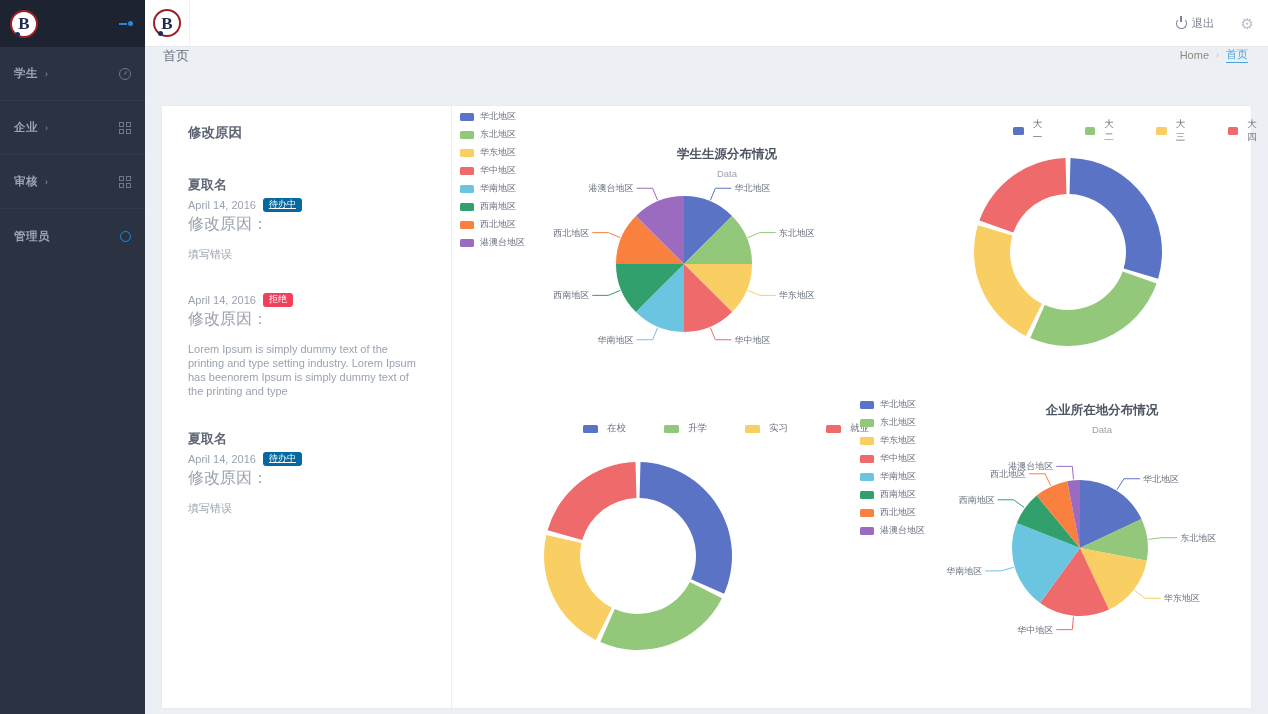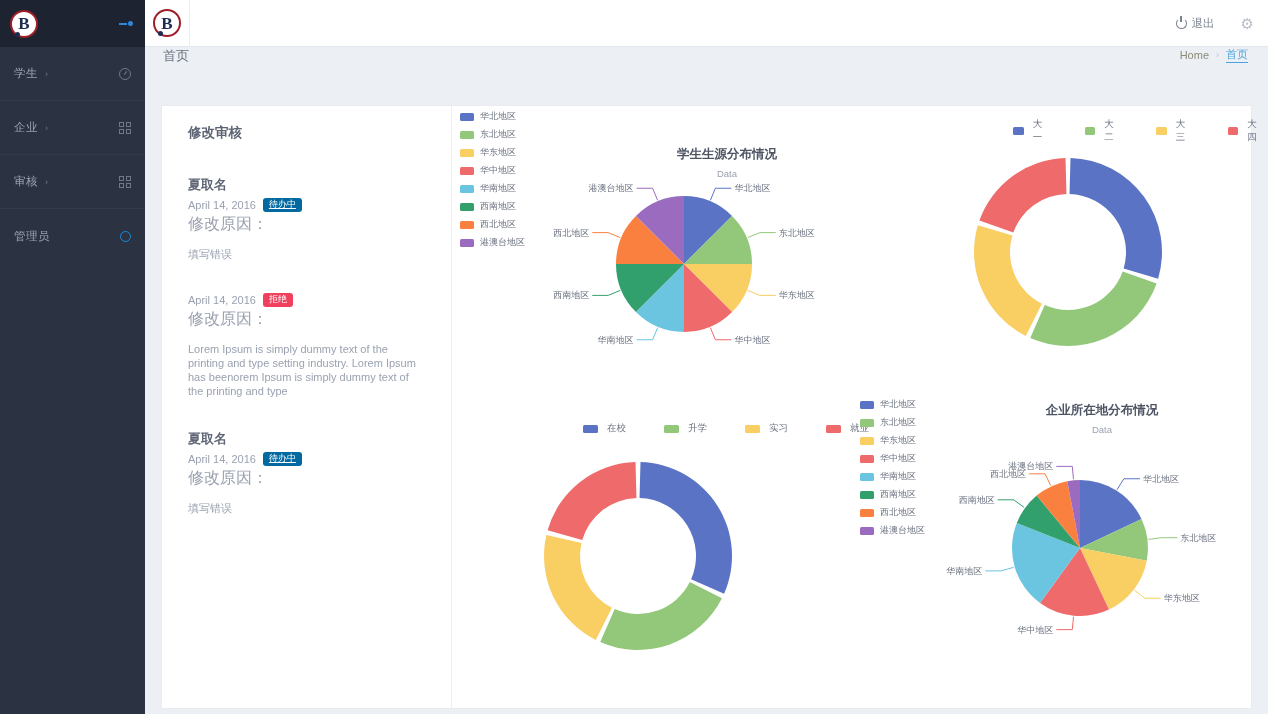"学生" .nav-item { font-weight: none -> bold }
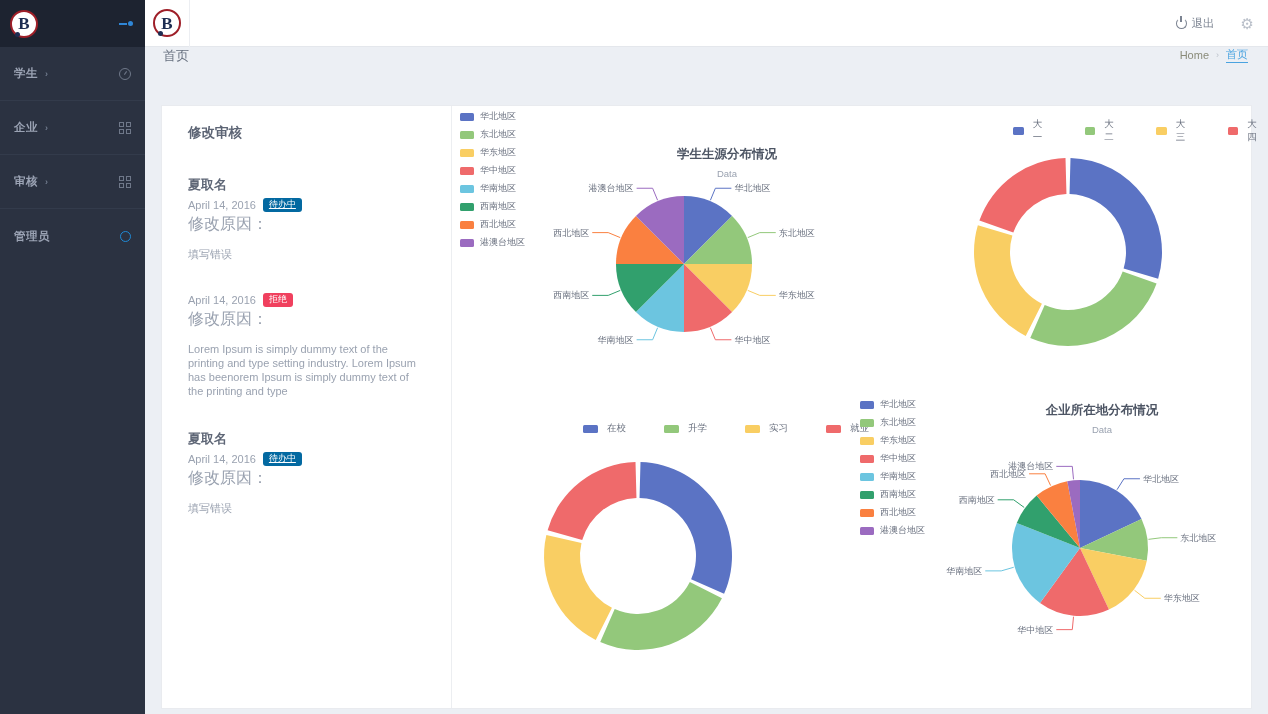"修改审核" div.review-title { text: 审核 -> 原因 }
